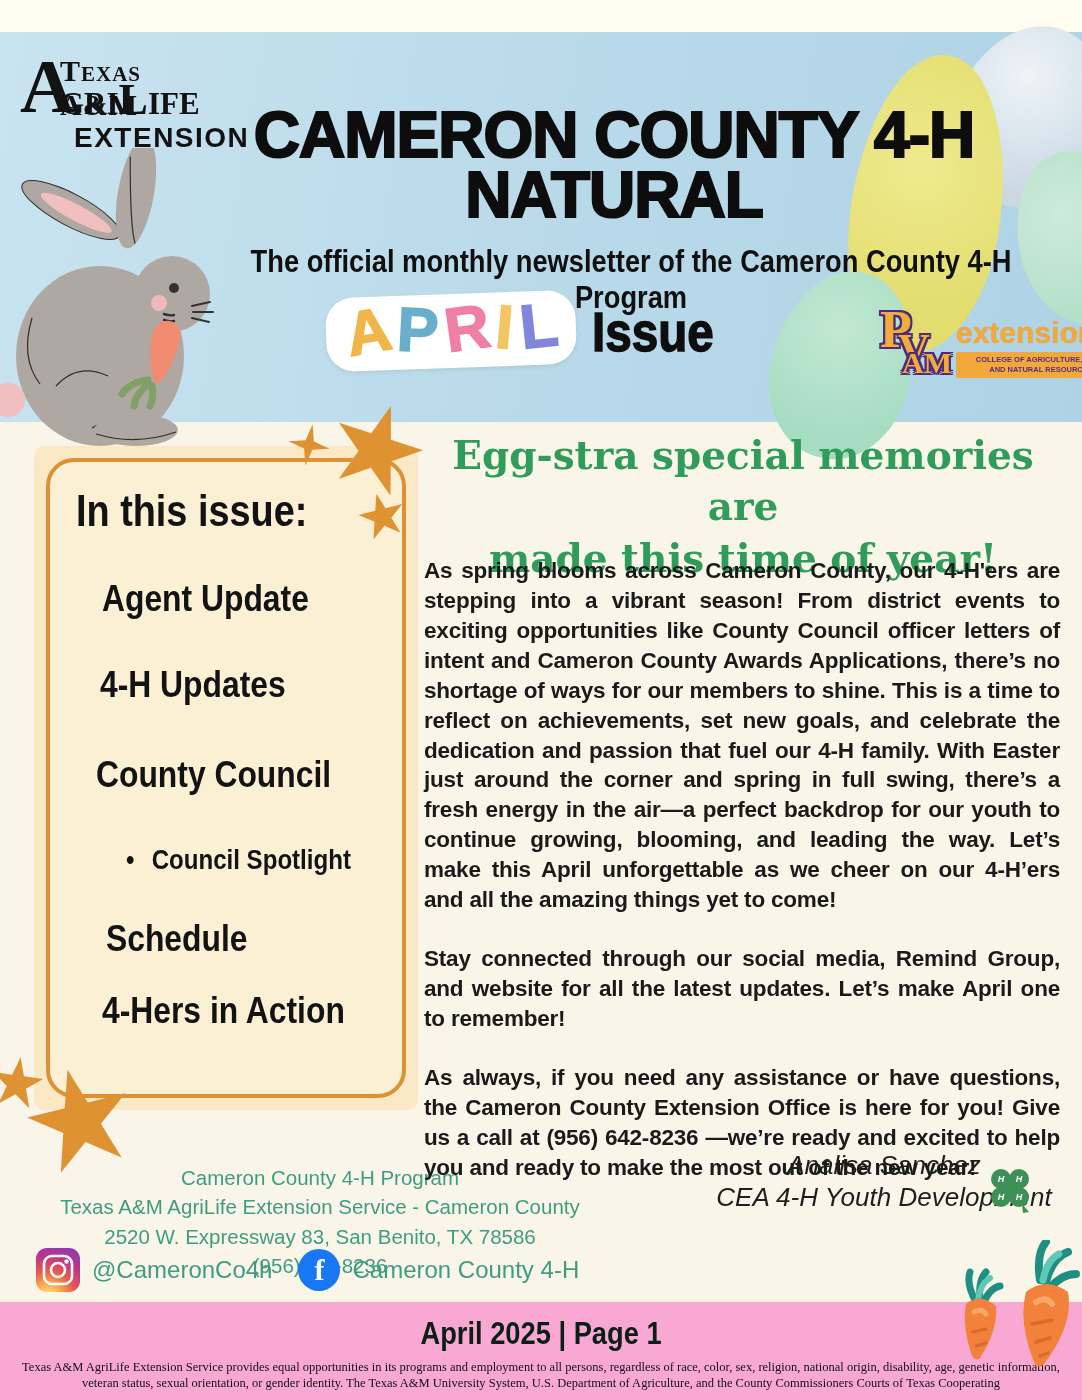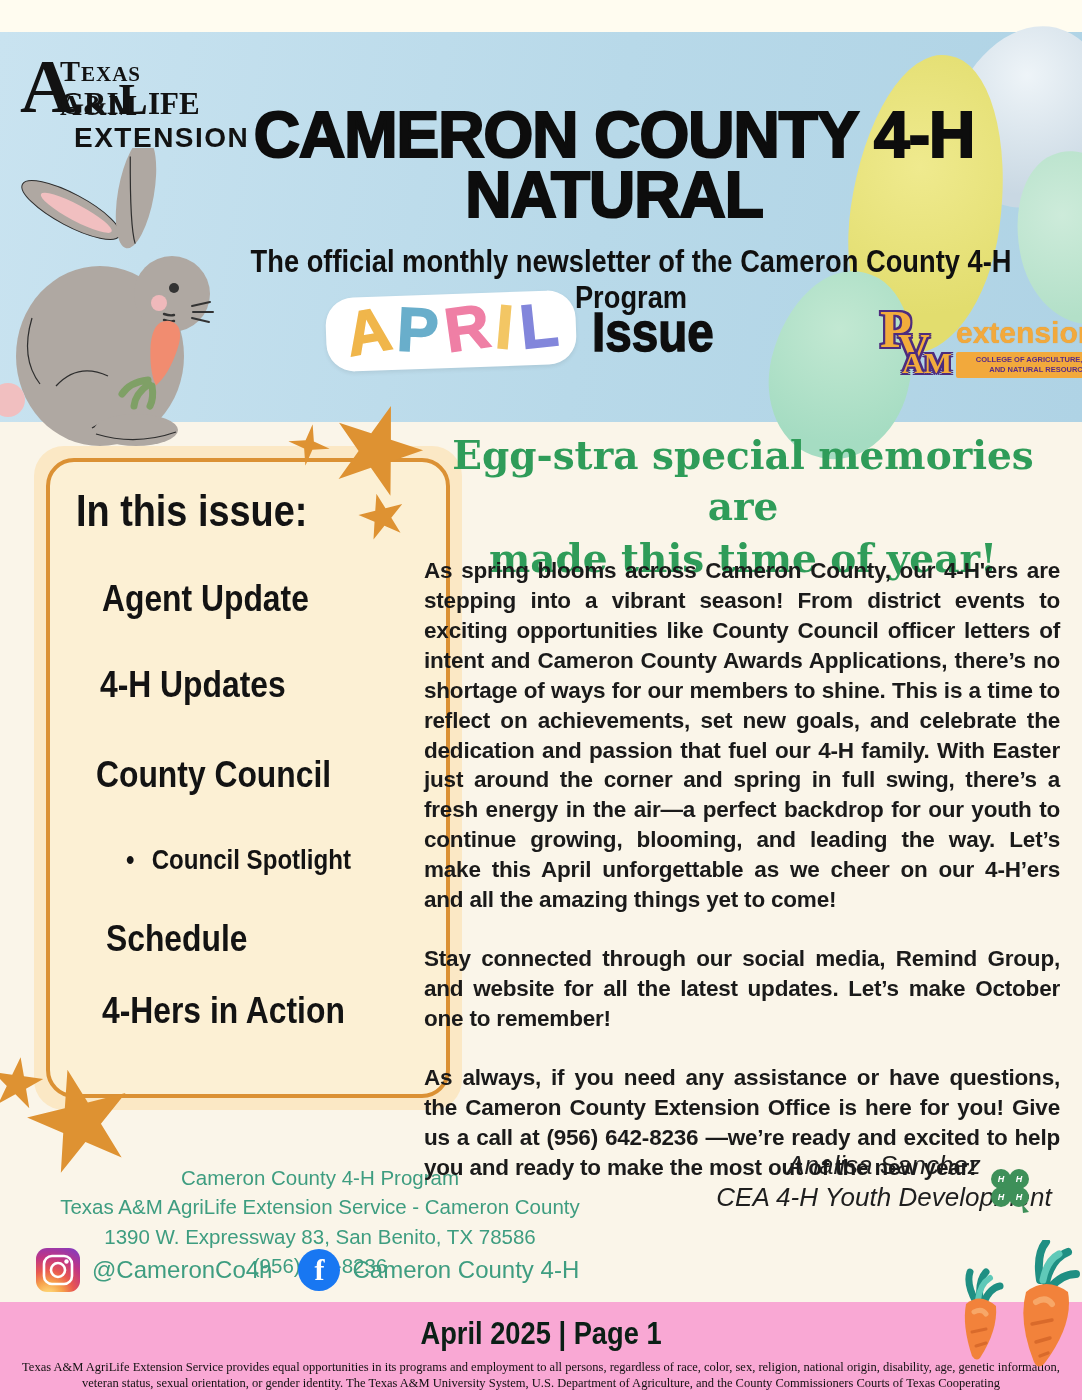"In this issue:" .issue-box-outer { border-radius: 30px -> 10px; width: 428px -> 384px }
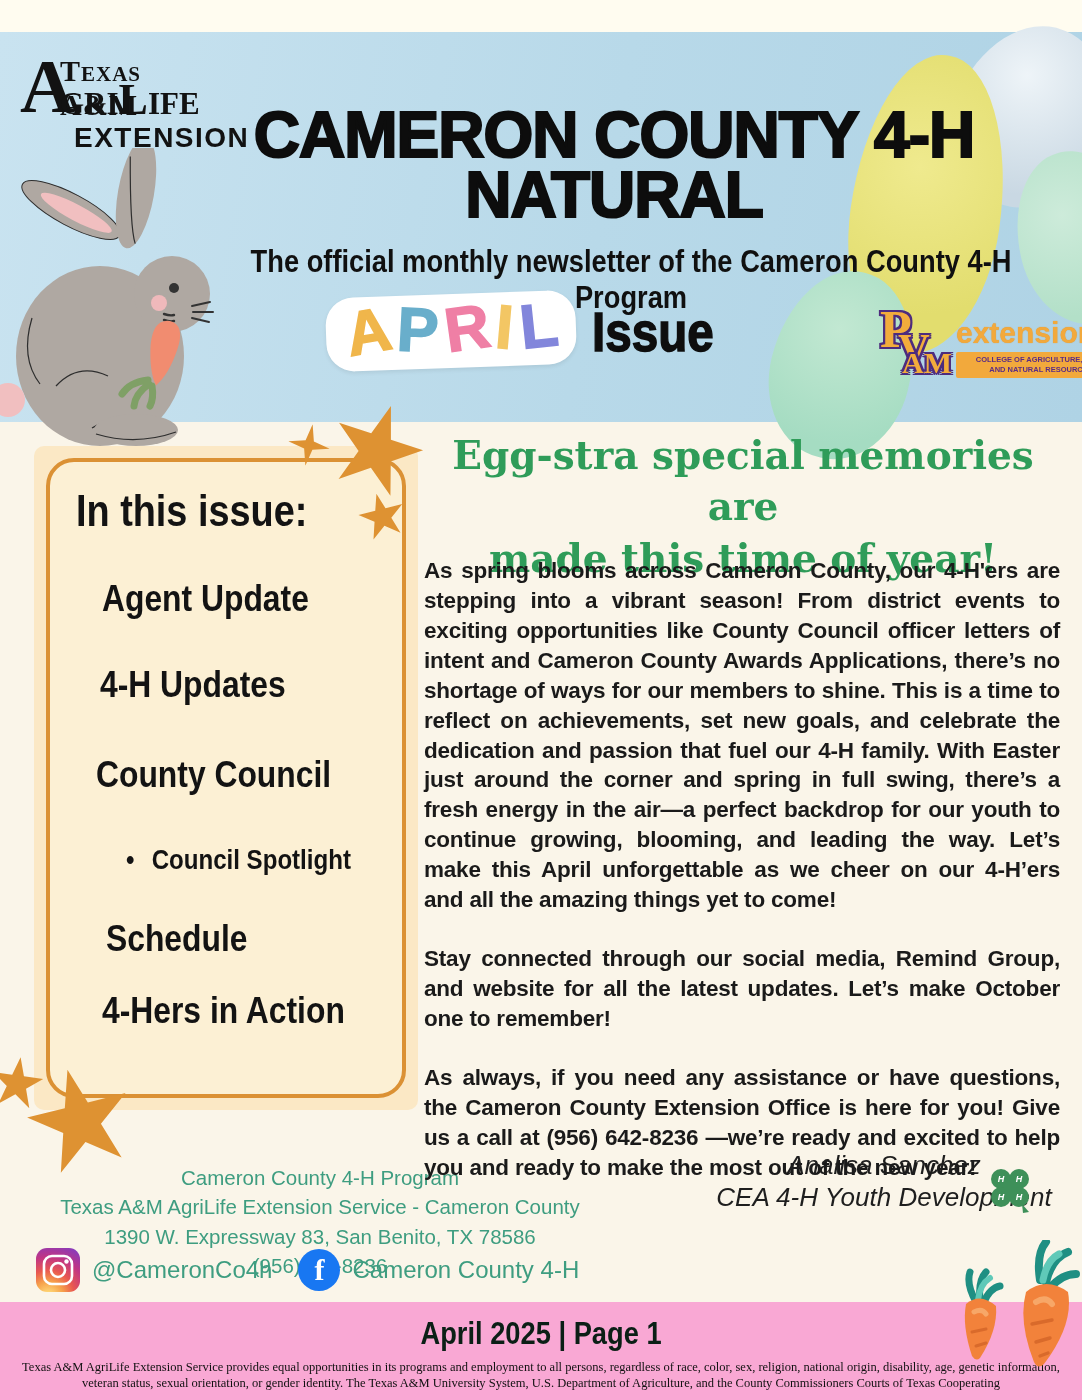"Stay connected through our social" p { text: October -> April }
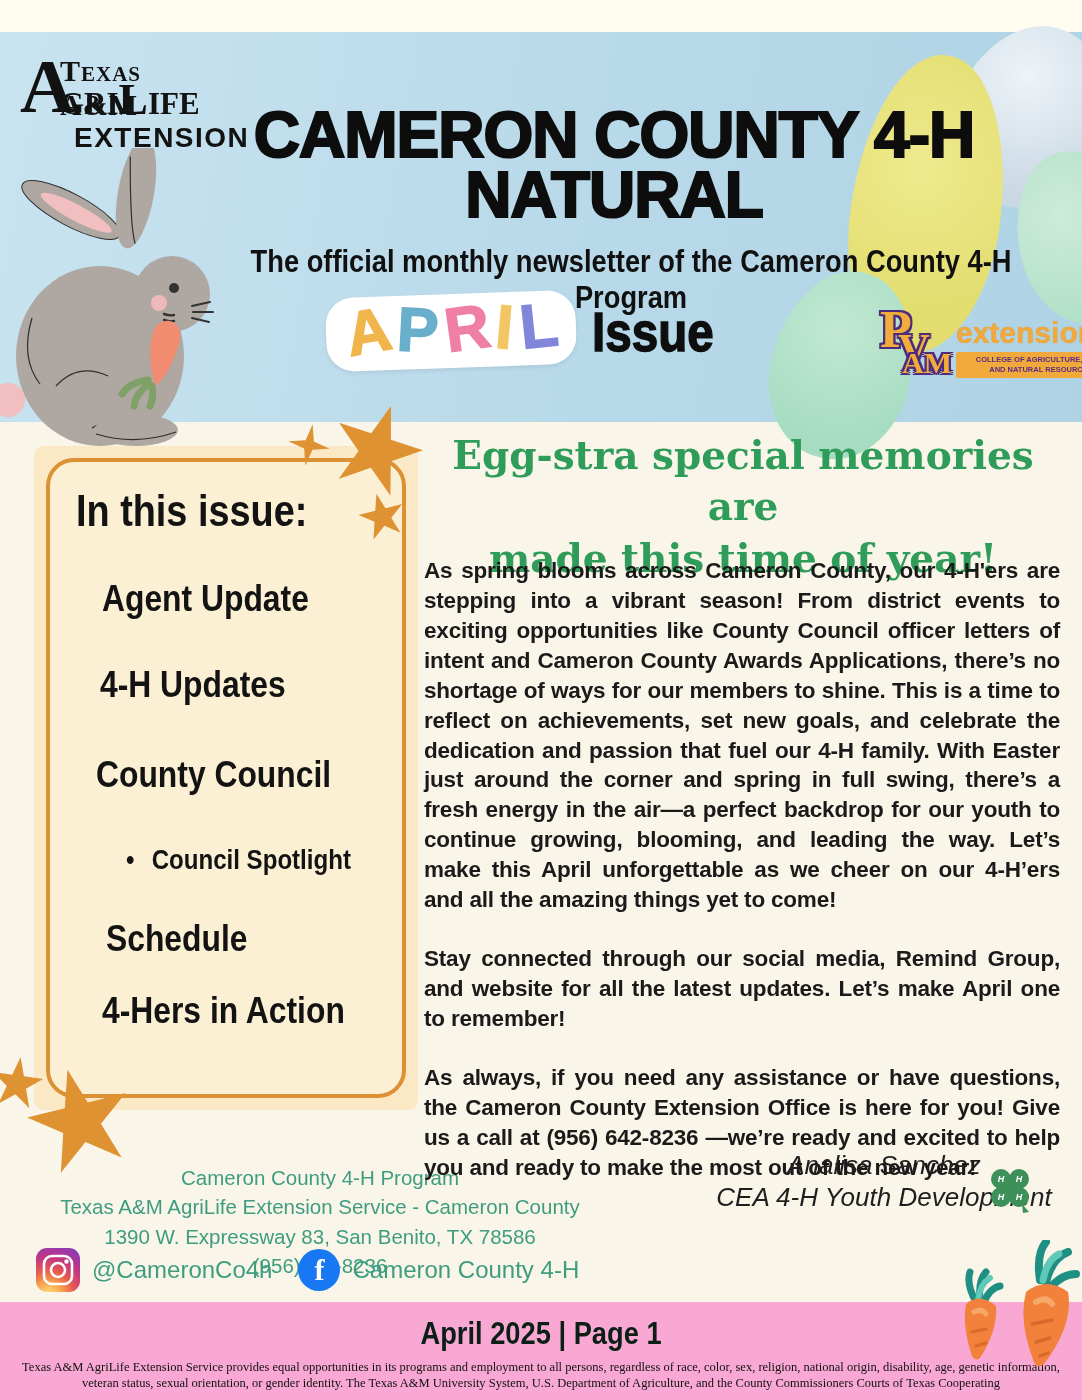"1390 W. Expressway 83, San" div { text: 1390 -> 2520 }
